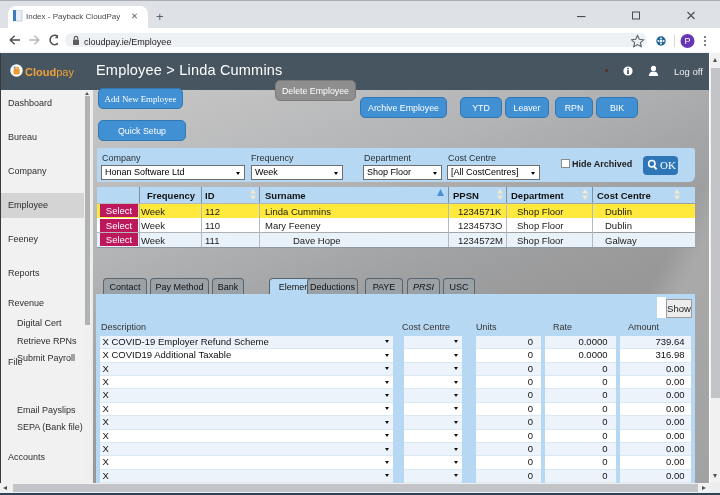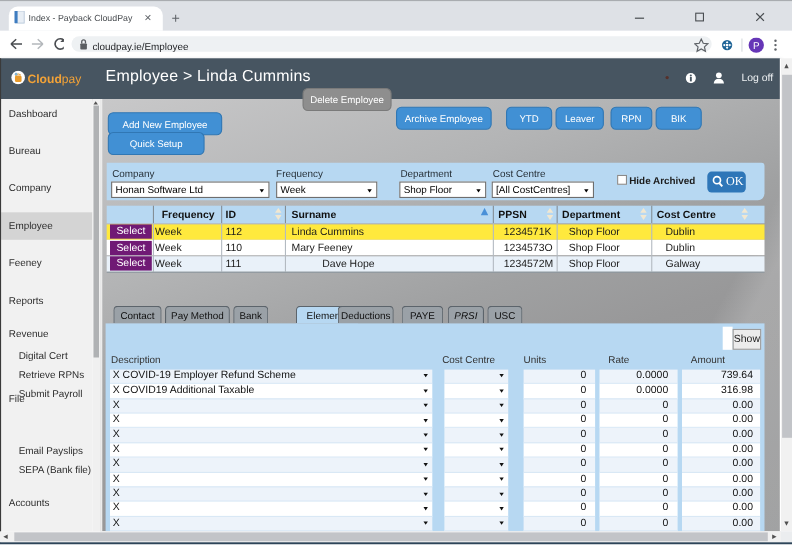"Add New Employee" div.btn { font-family: none -> Liberation Serif, serif; top: 102px -> 88px; width: 104px -> 85px }
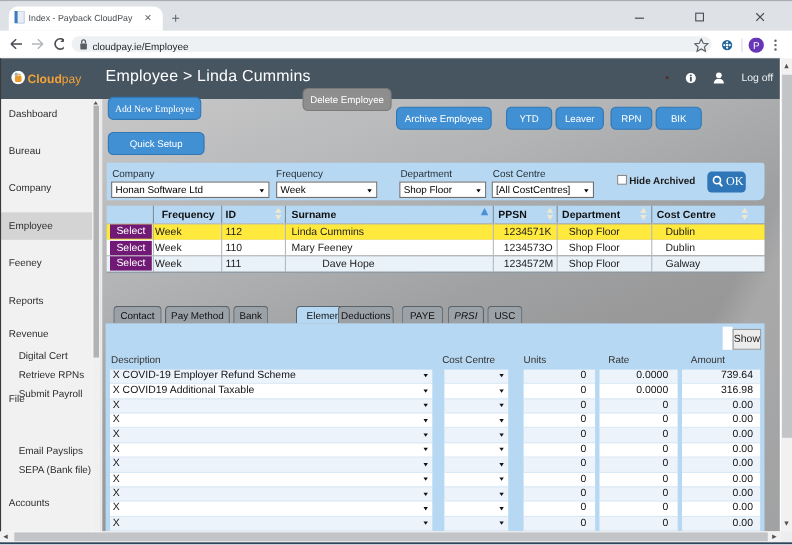"Select" .selbtn { background: #701a75 -> #be185d }
